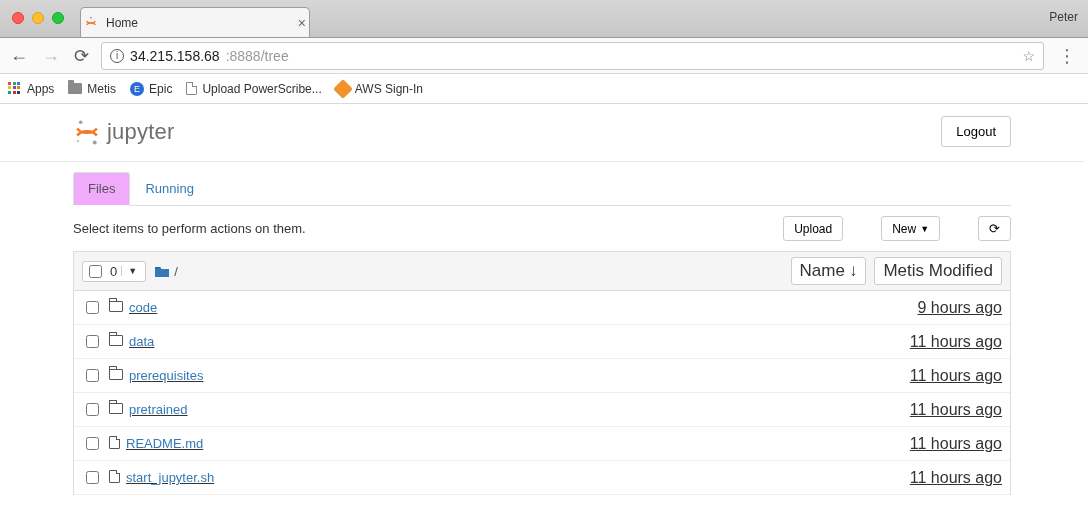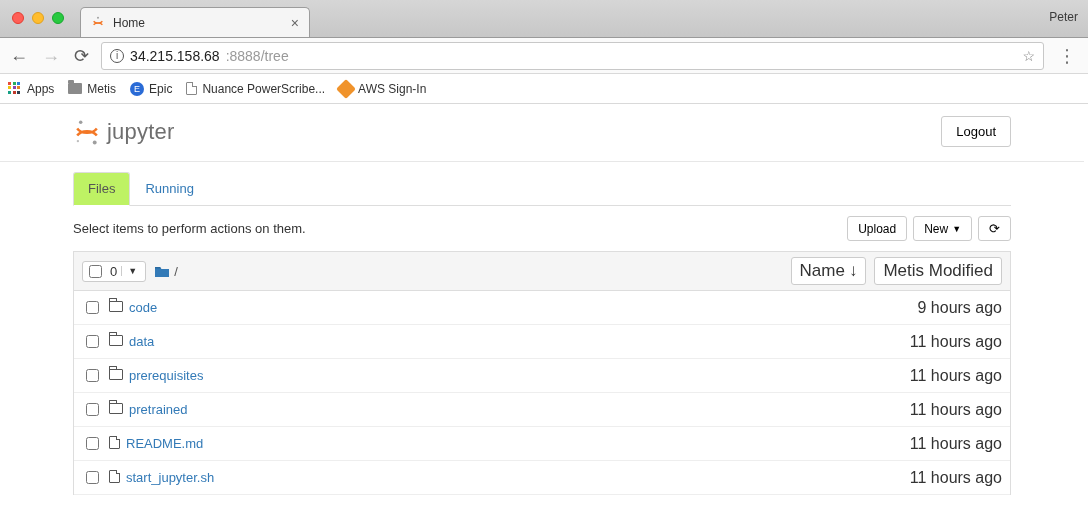"Home" .tab { padding: 0 10px -> 0 3px }
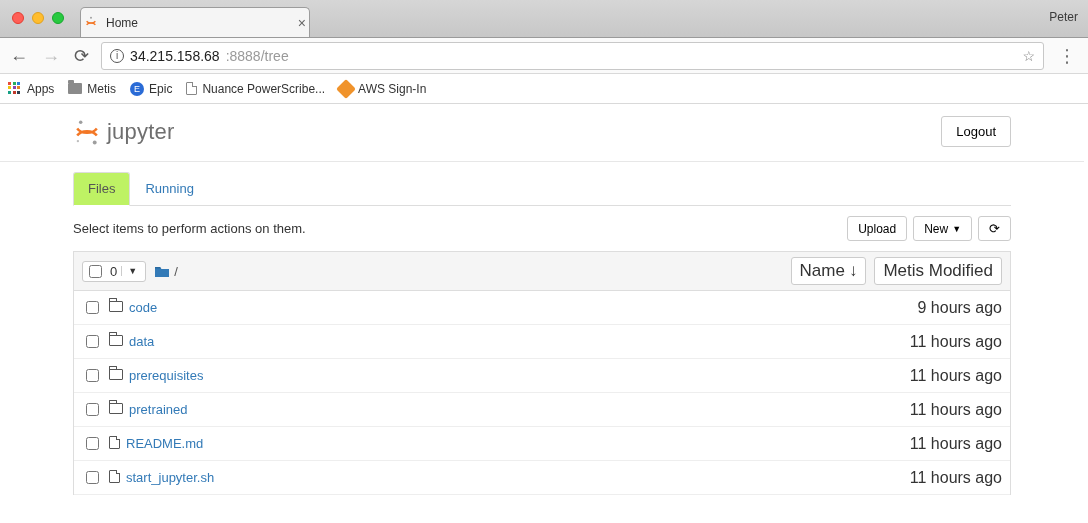"Nuance PowerScribe..." span { text: Nuance -> Upload }
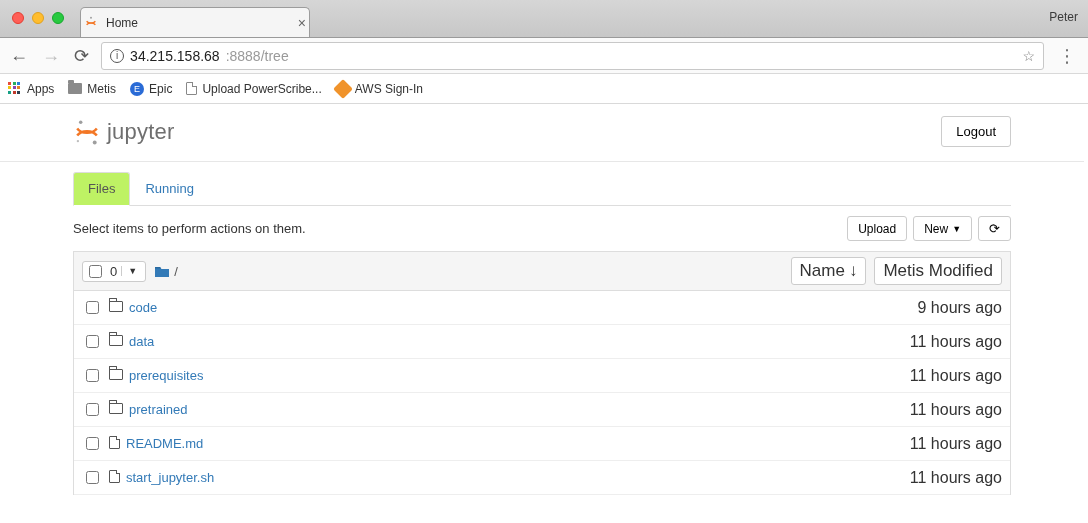"Files" .tabs .t.active { background: #bef264 -> #f0abfc }
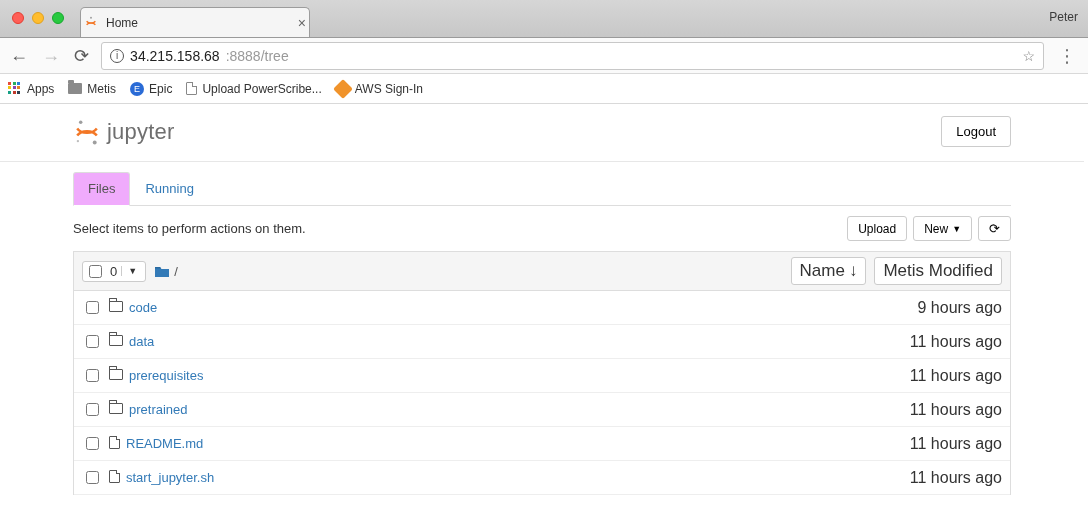"Upload" .btn { margin-left: none -> 32px }
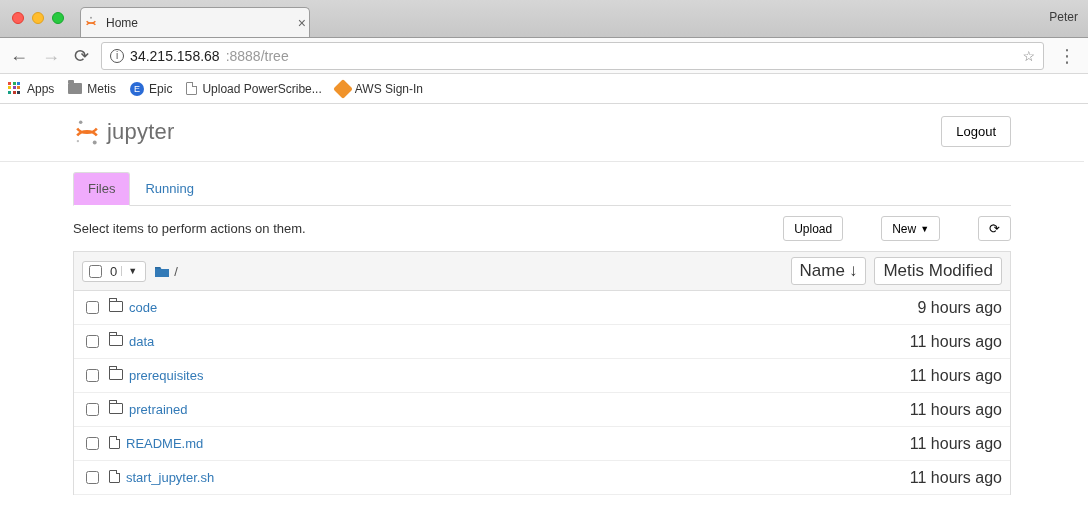"code" .row { text-decoration: none -> underline }
